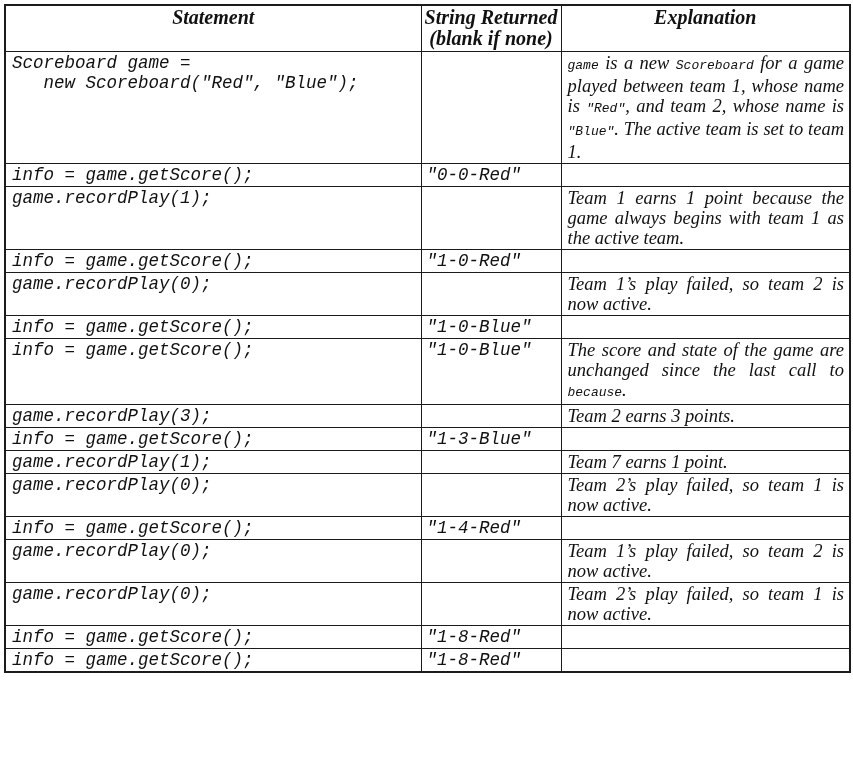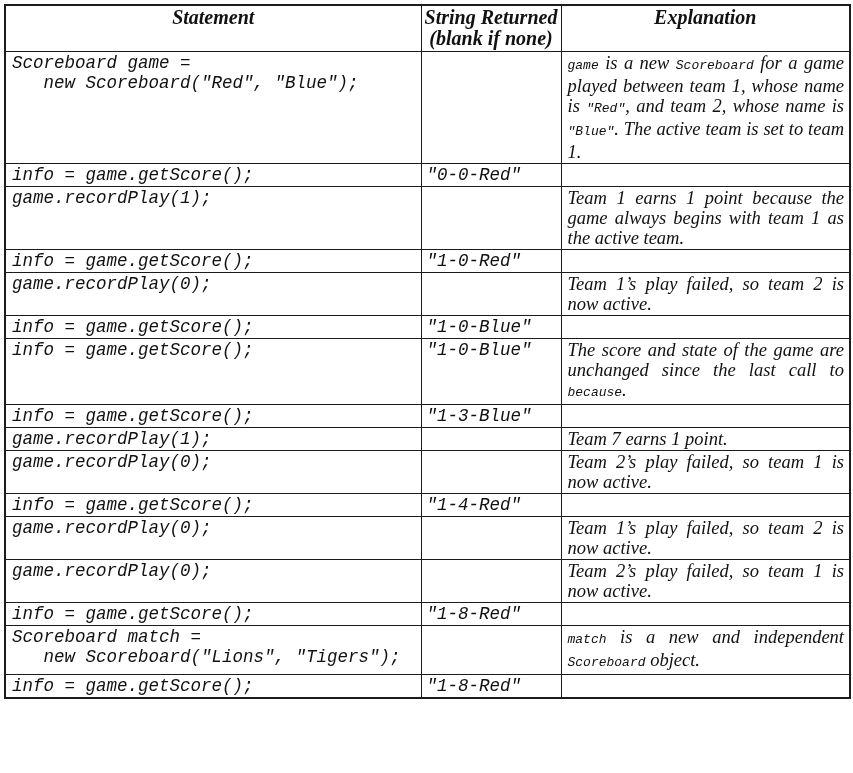"game.recordPlay(3);" tr { html: none -> <tr> <td>game.recordPlay(3);</td> <td></td> <td>Team 2 earns 3 points.</td> </tr> }
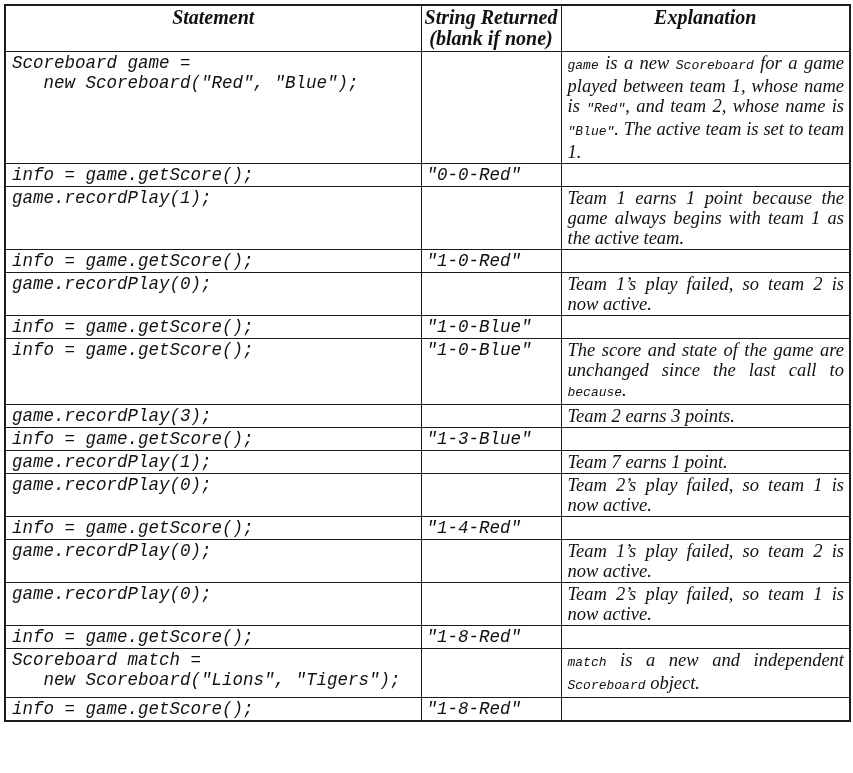"Scoreboard match =" tr { html: <tr> <td>Scoreboard match = new Scoreboard("Lions", "Tigers");</td> <td></td> <td><span>match</span> is a new and independent <span>Scoreboard</span> object.</td> </tr> -> none }
